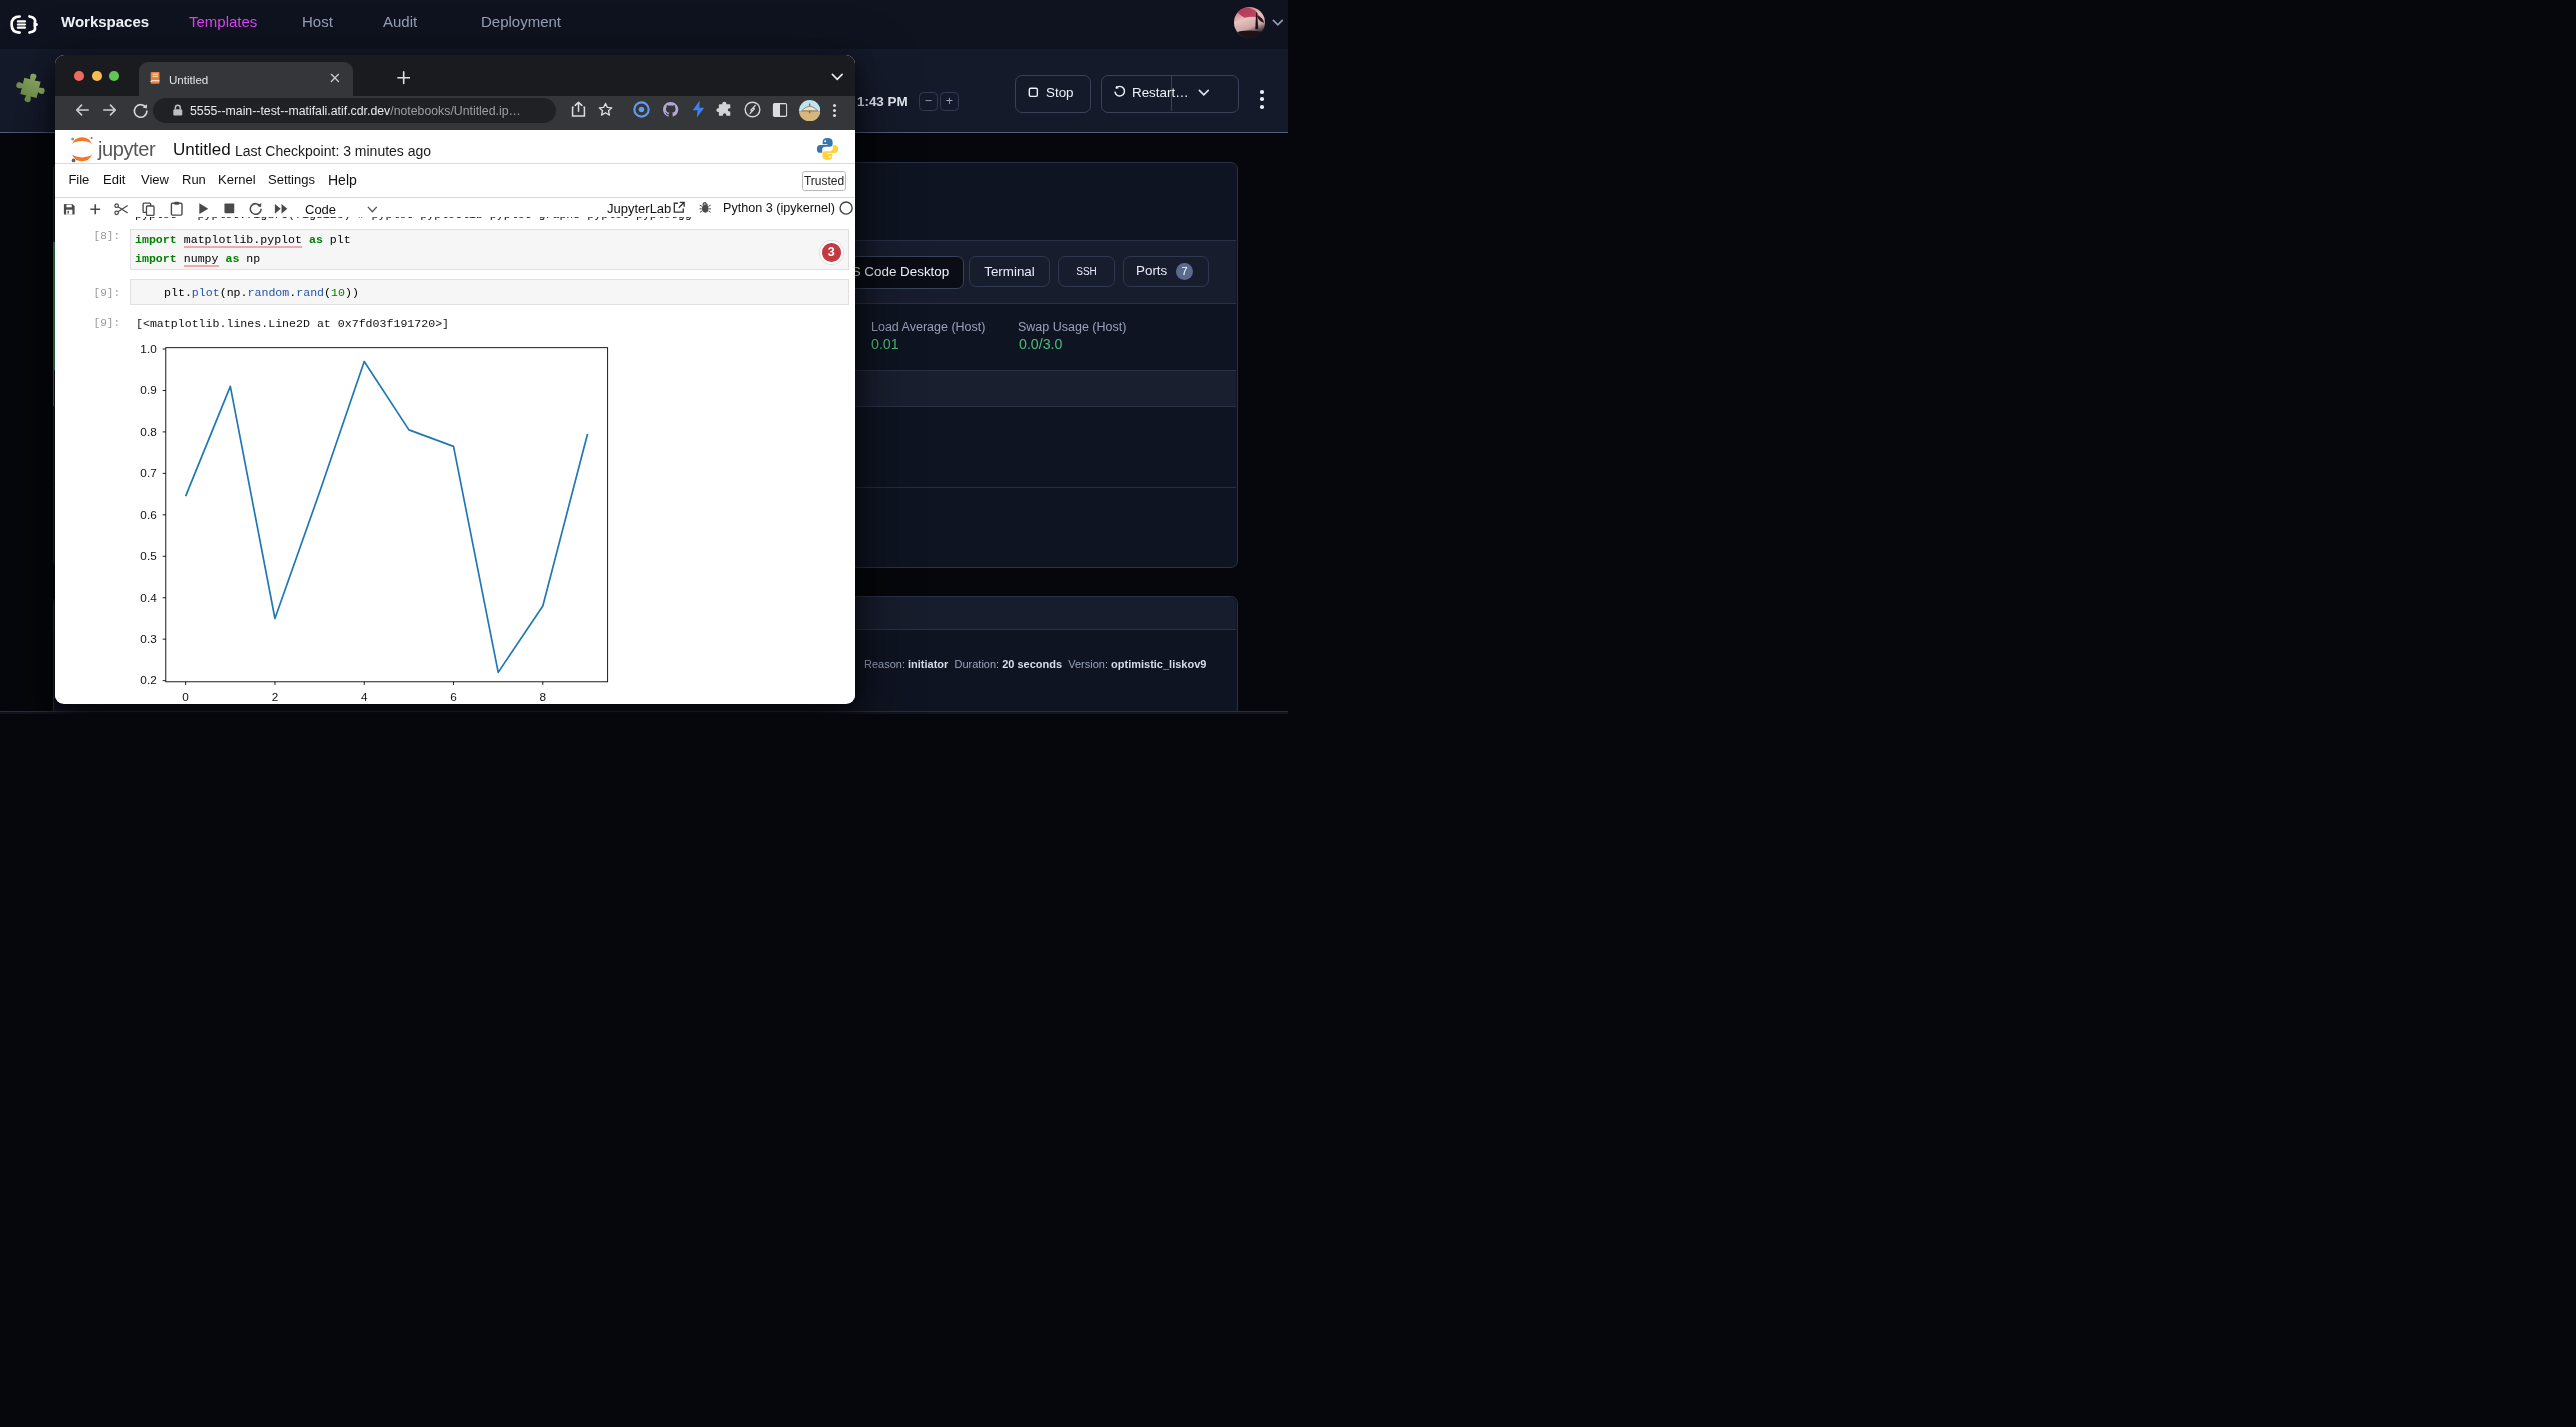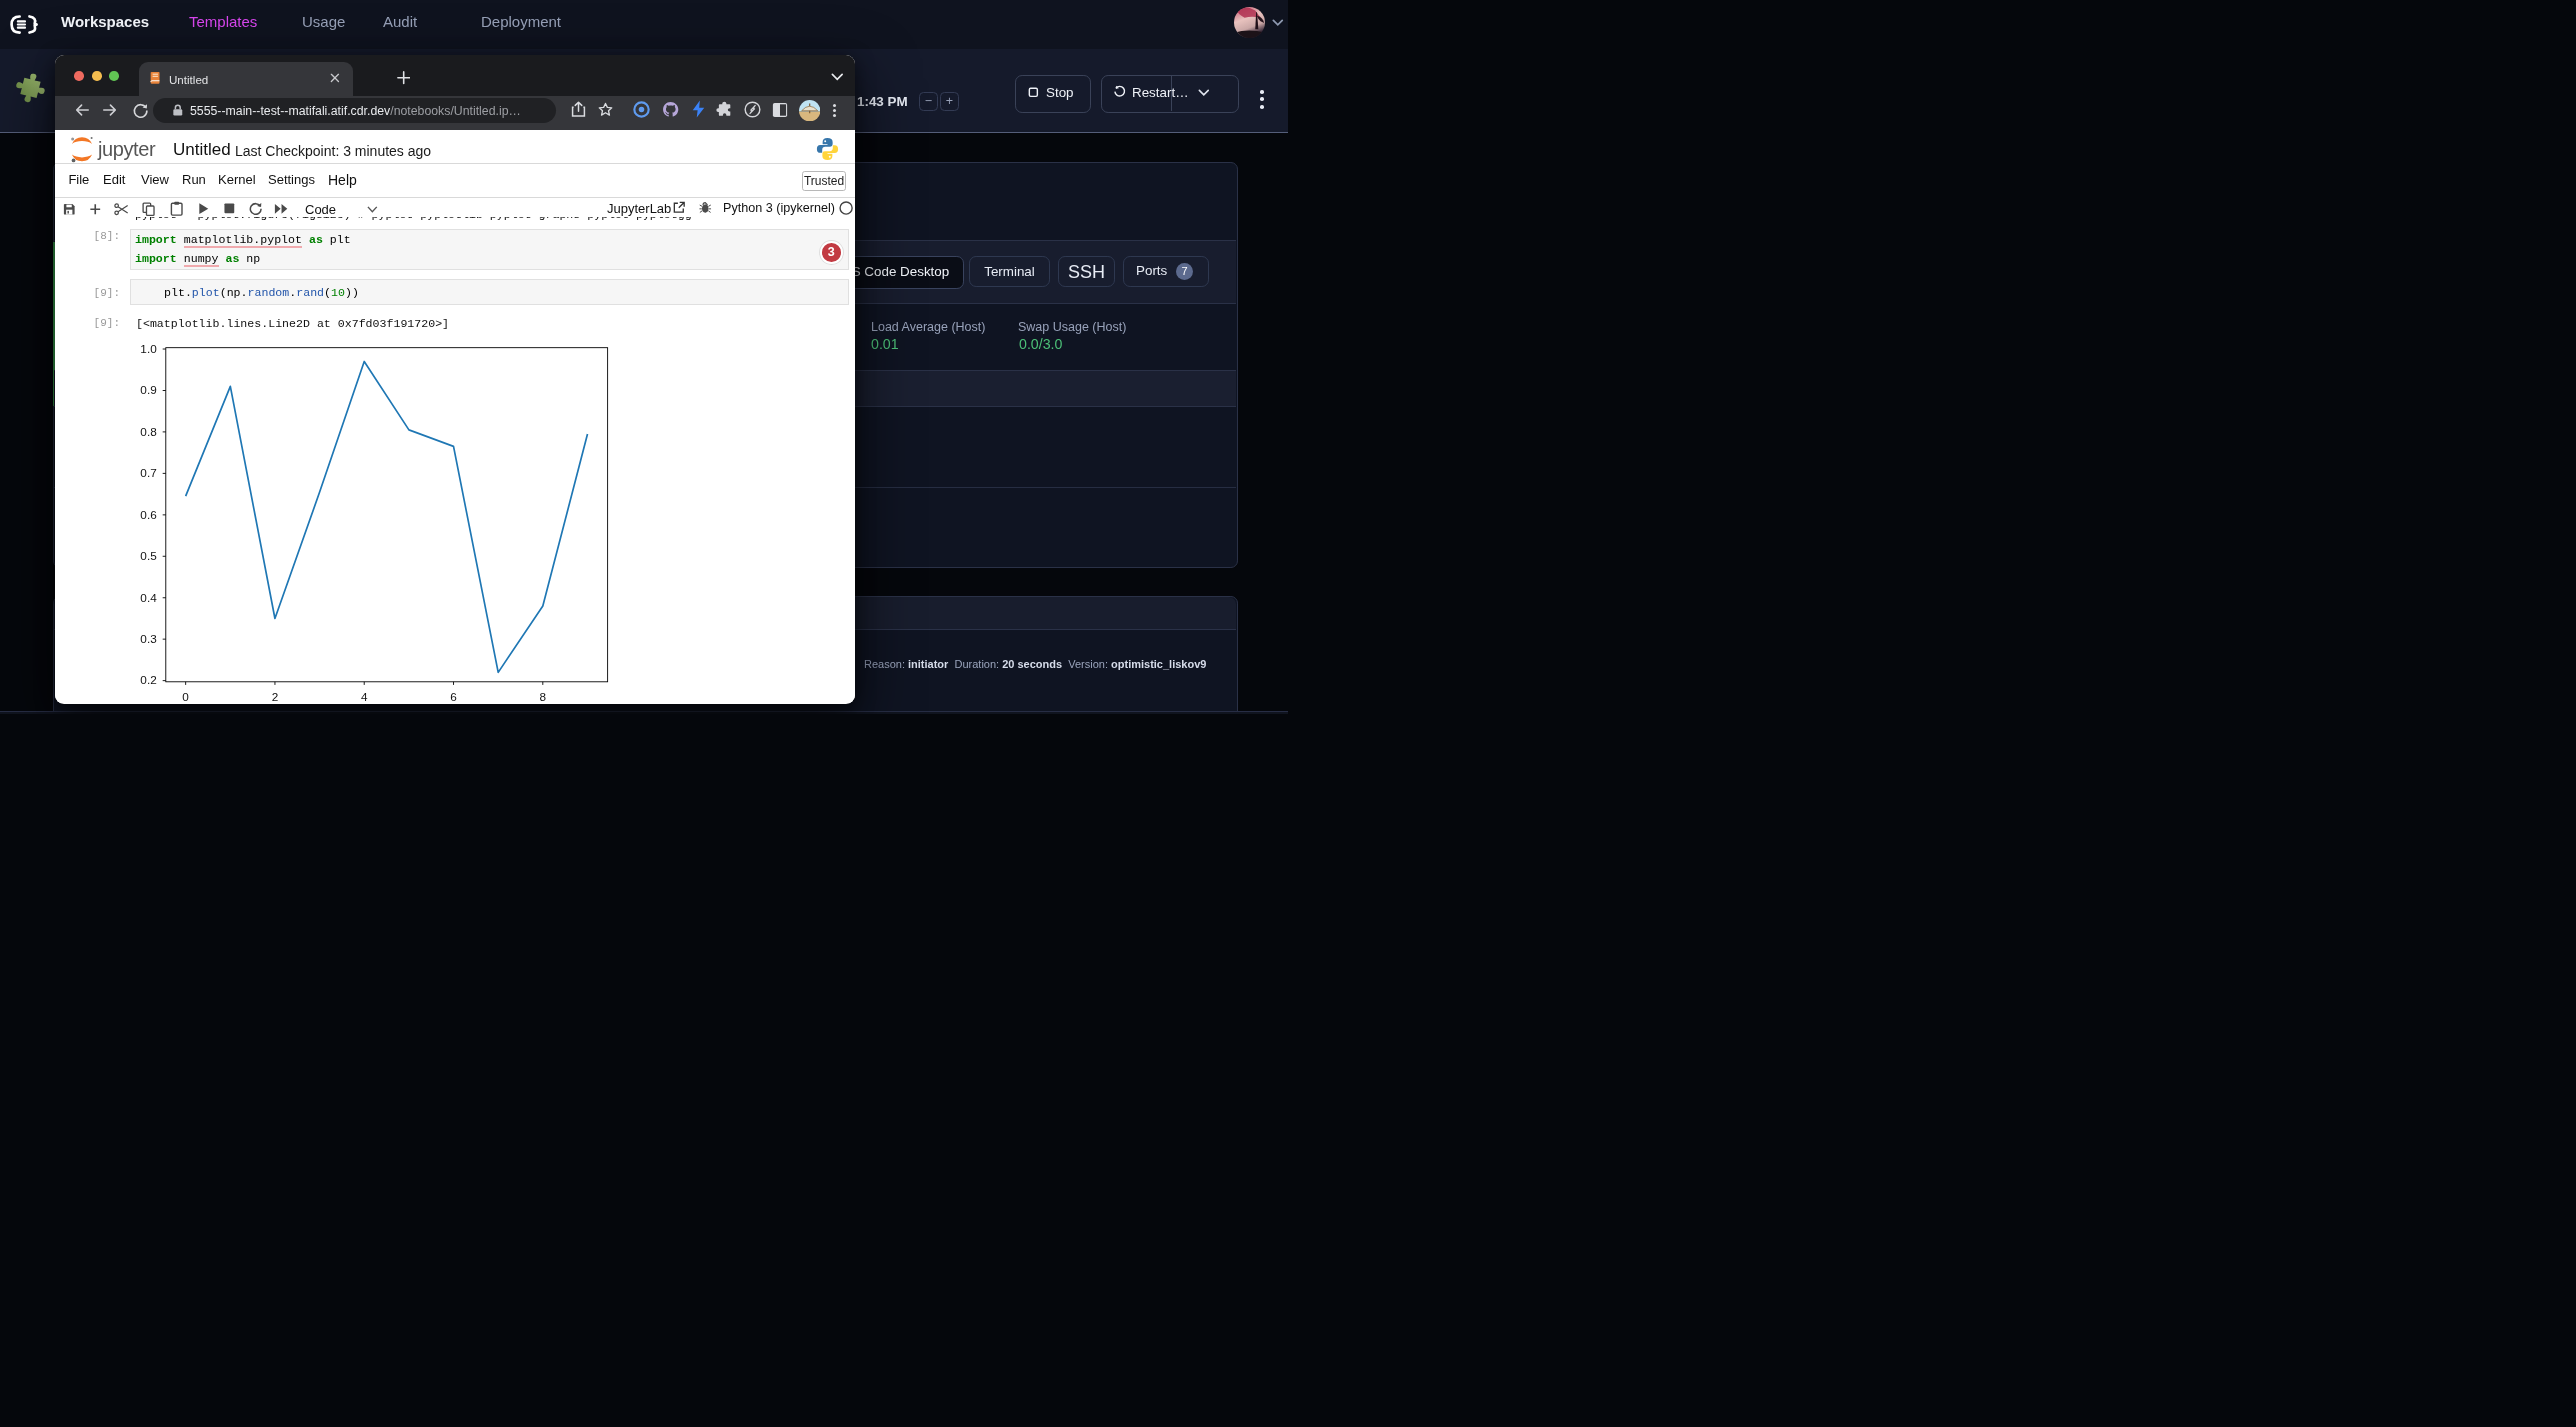"Usage" div.abs { text: Usage -> Host }
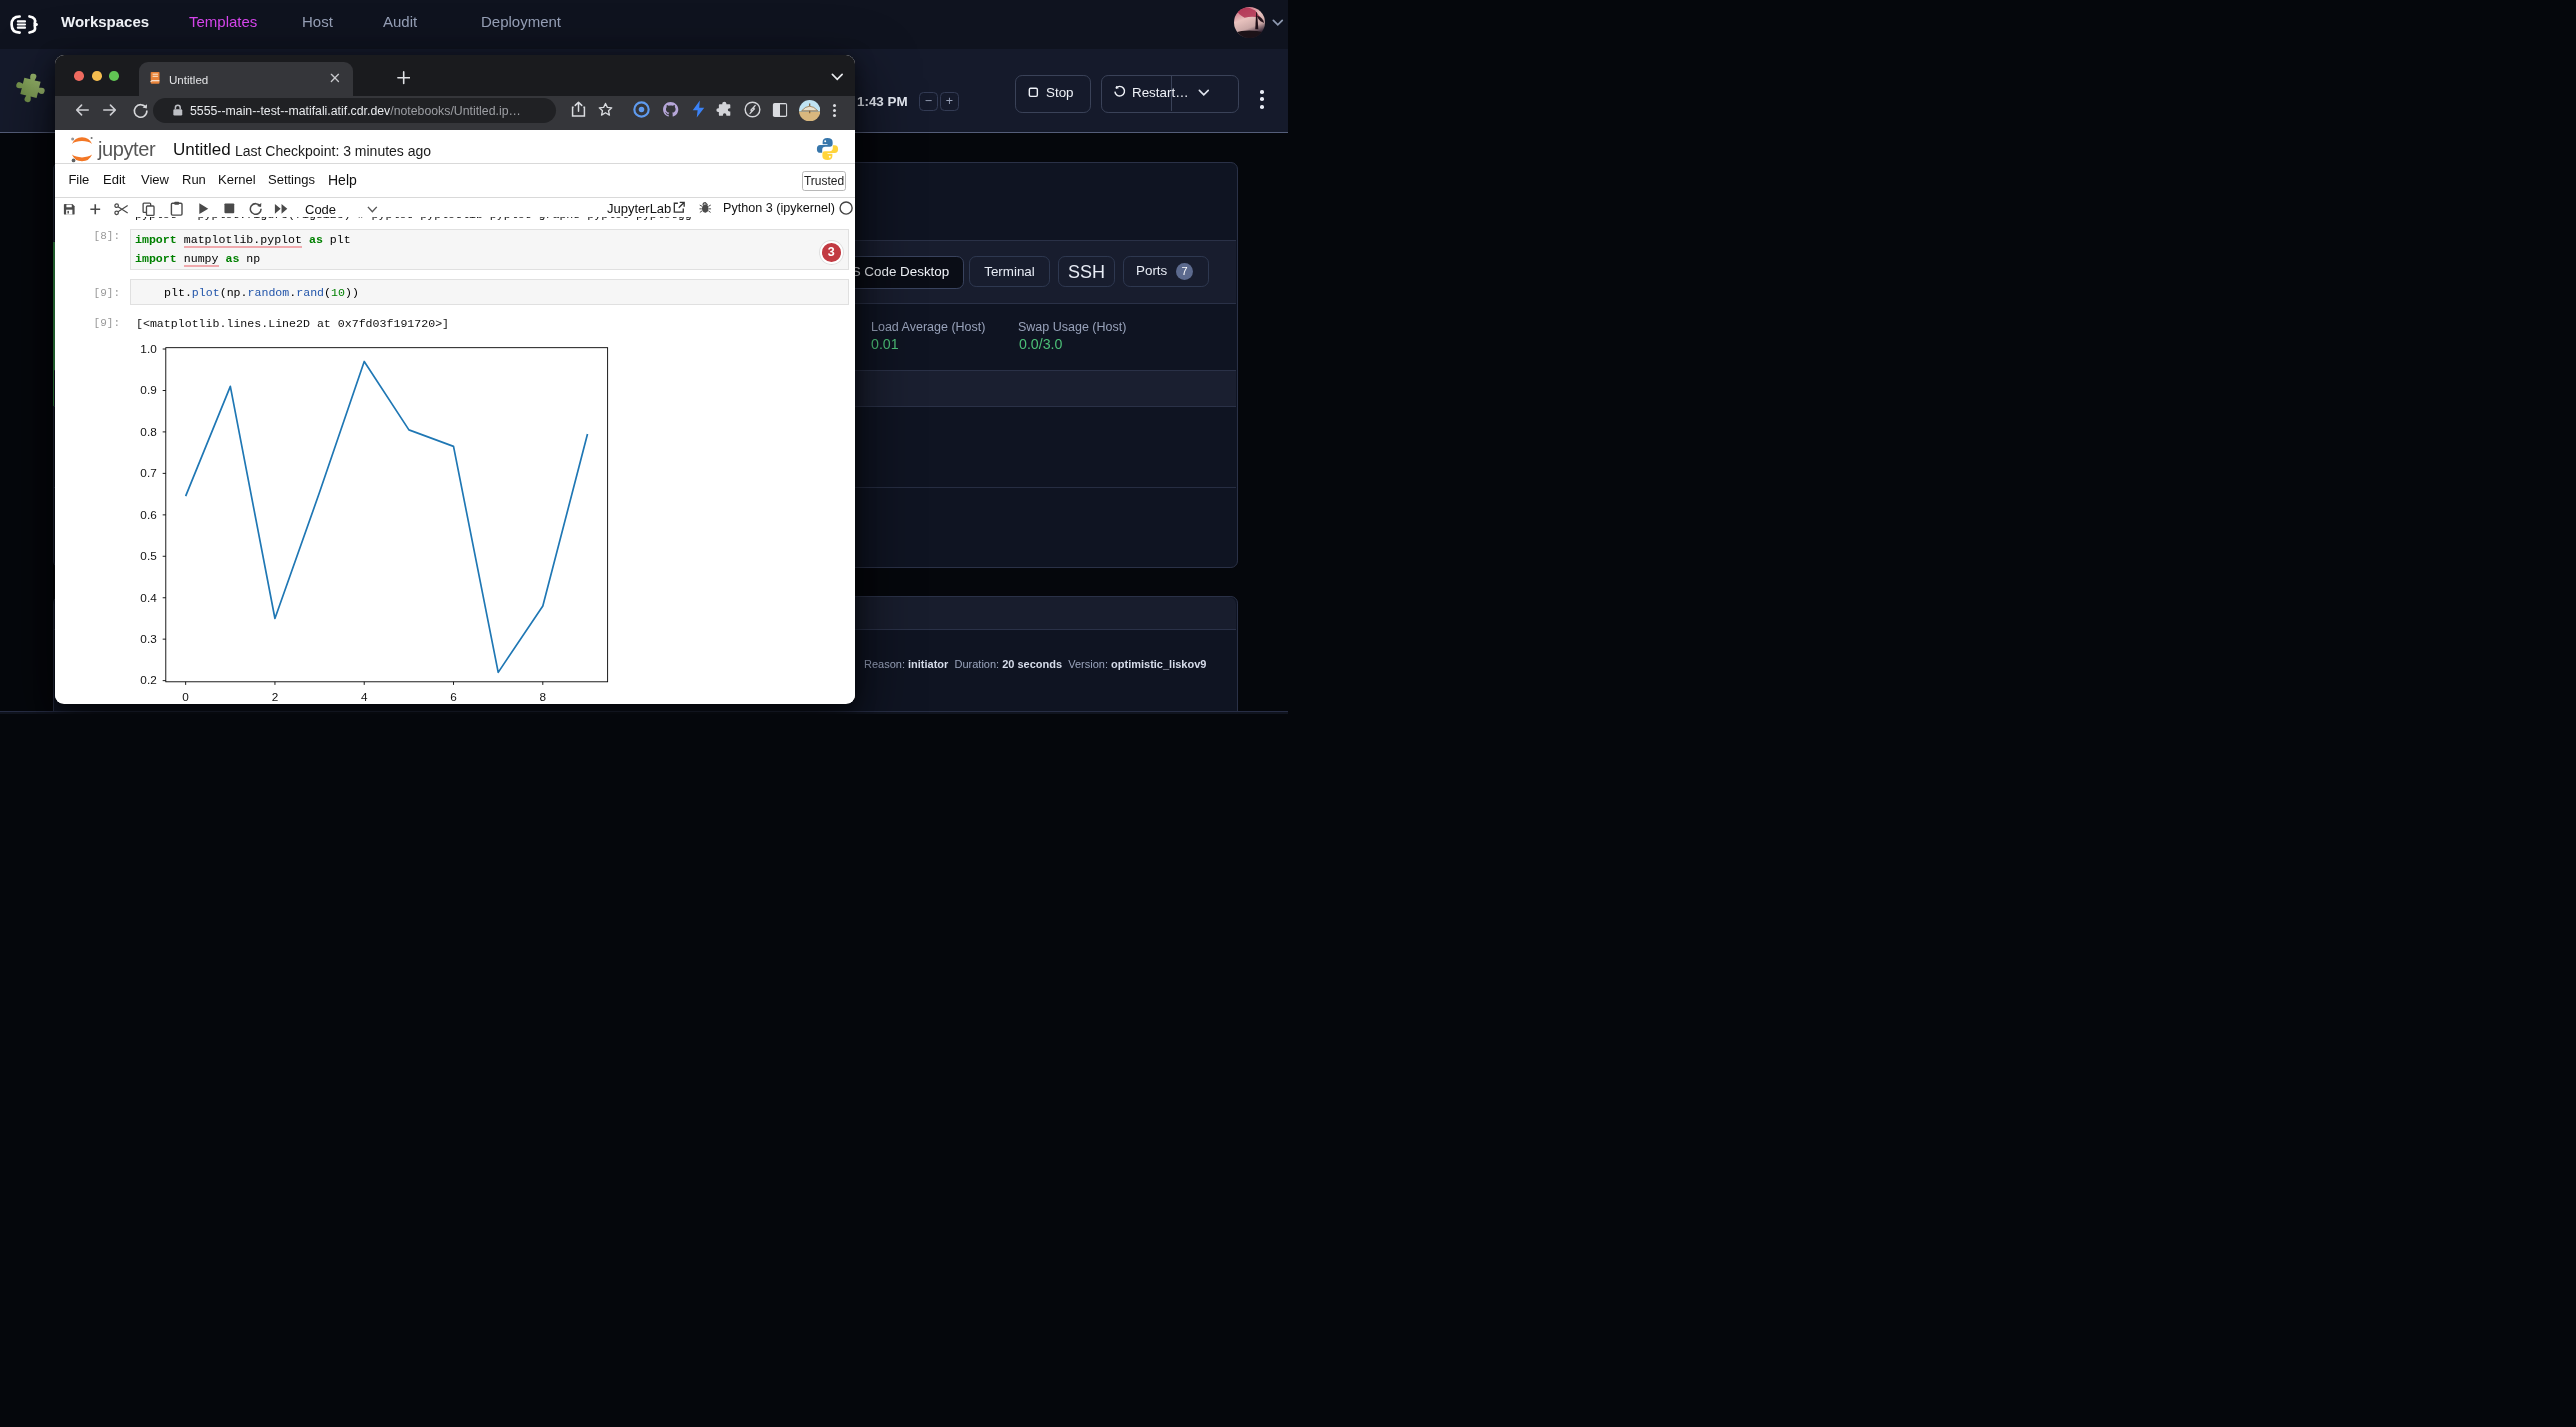"SSH" div.abs { font-size: 18px -> 10px }
